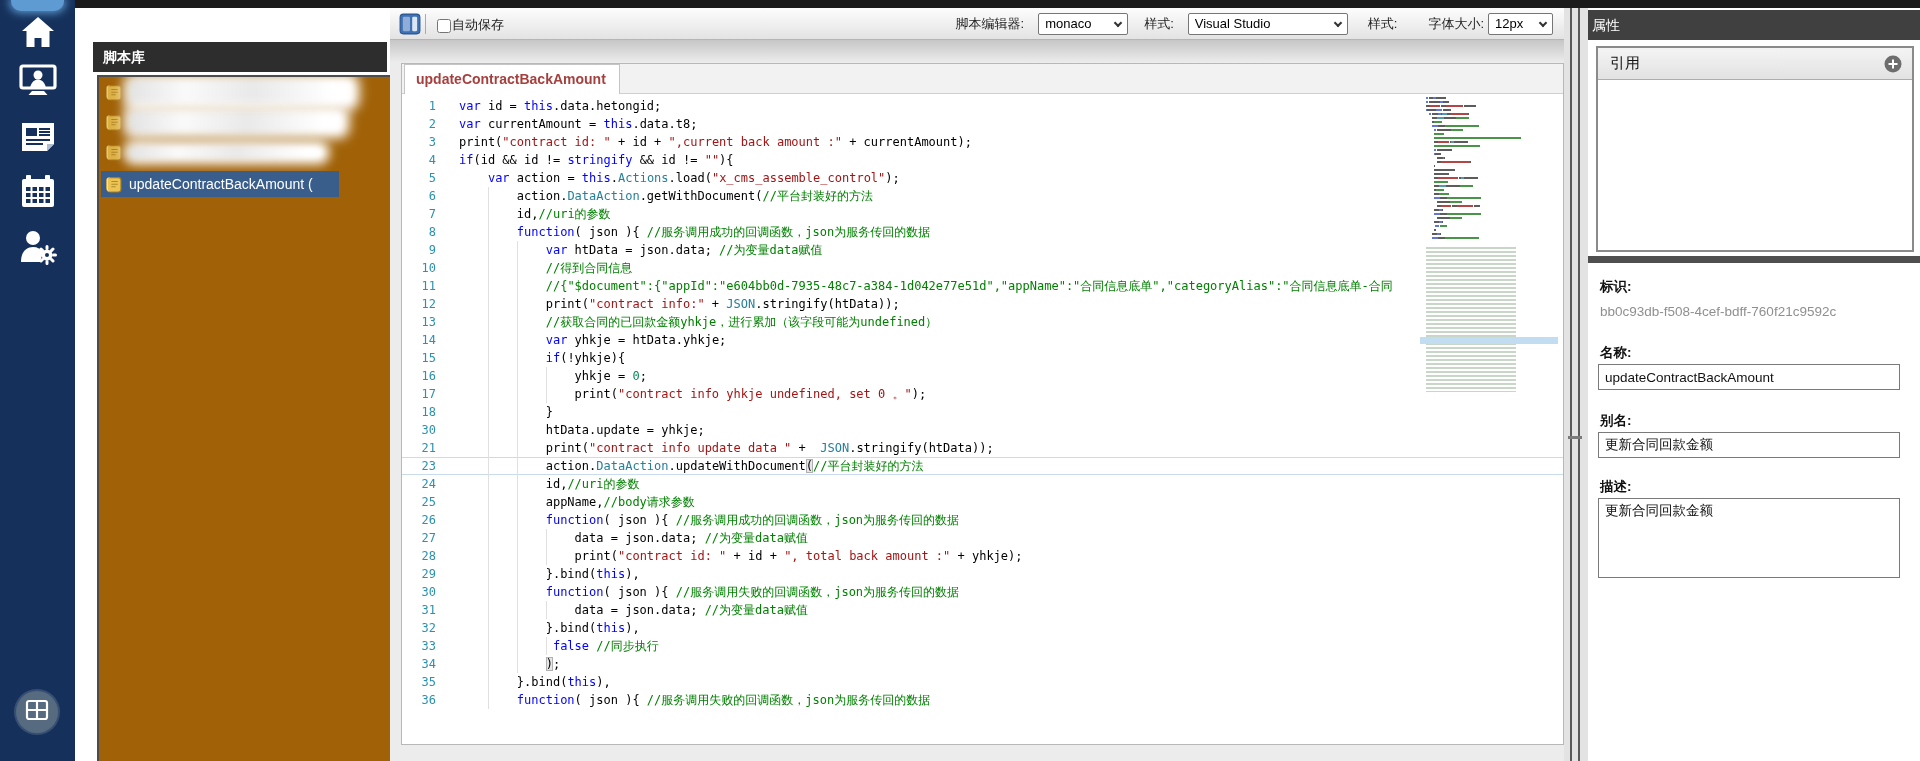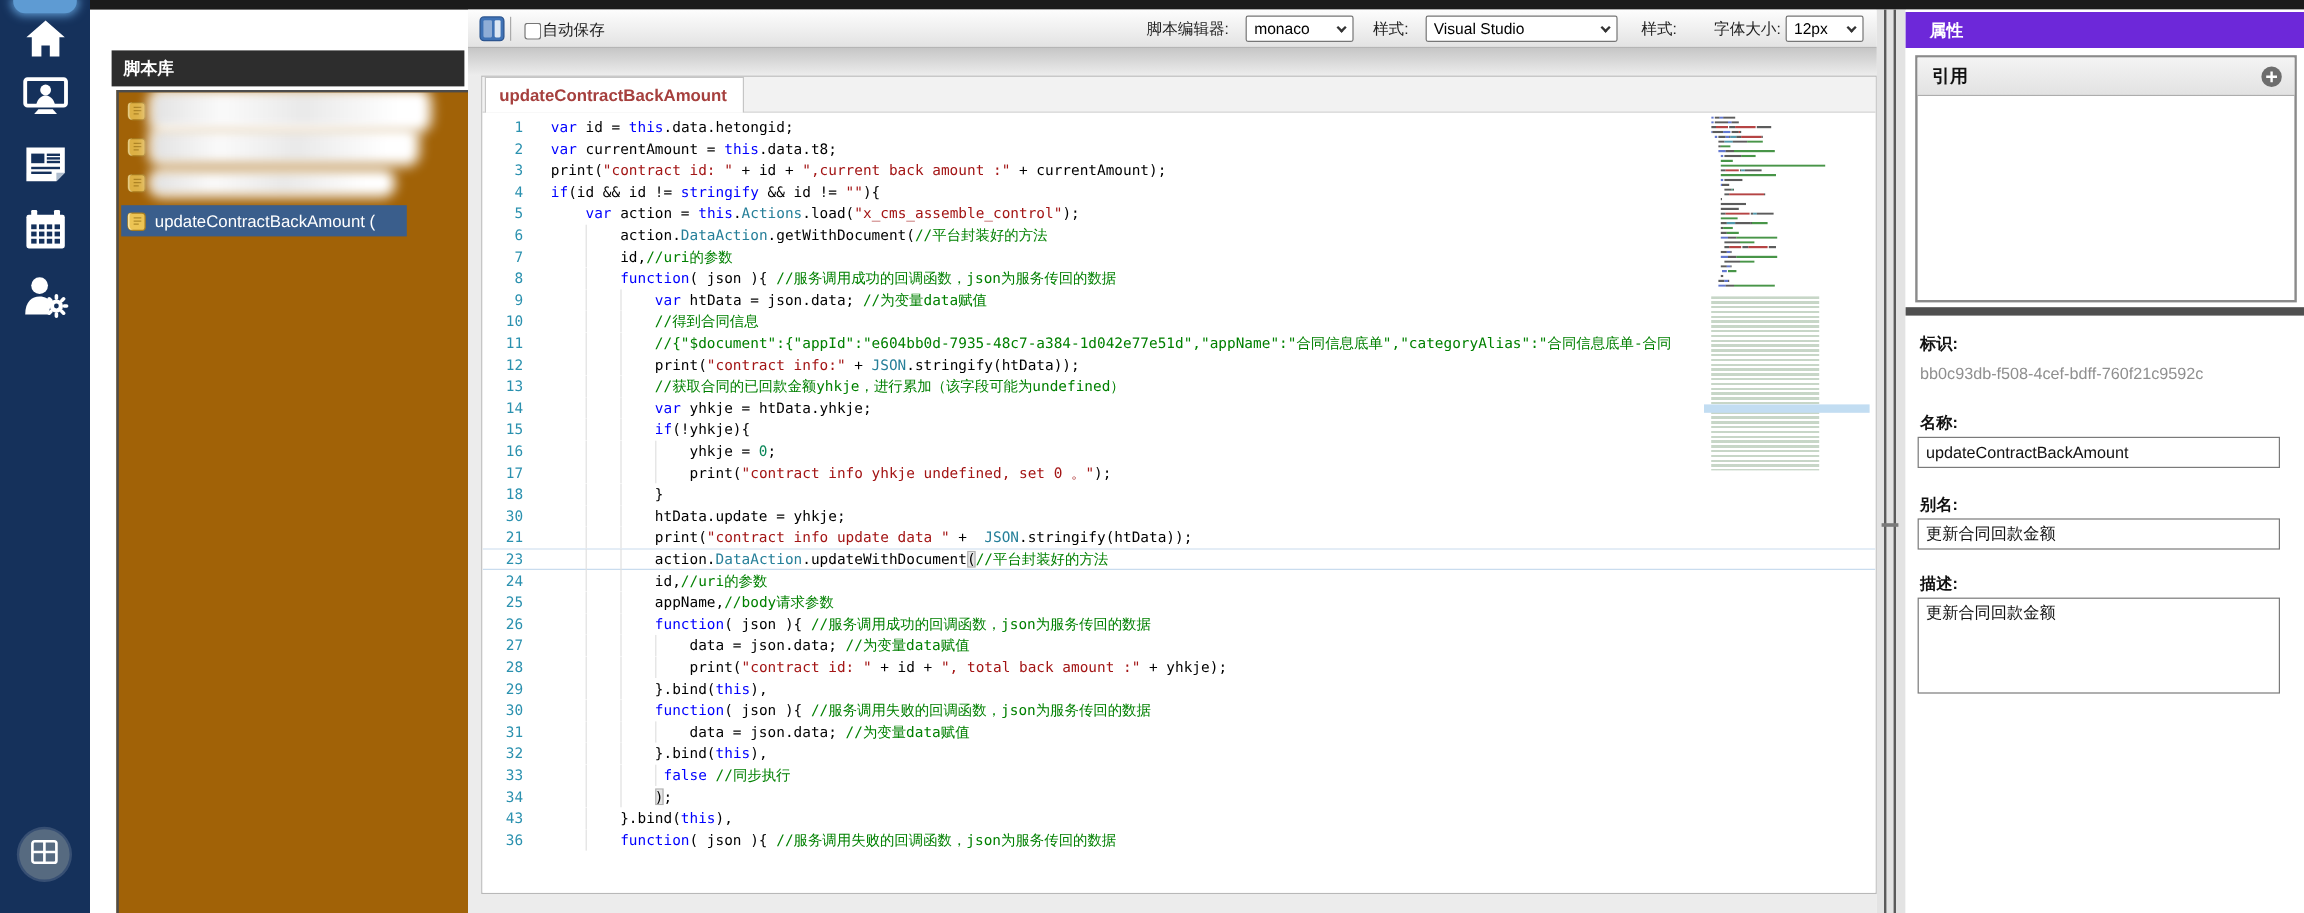"属性" .props-header { background: #6d28d9 -> #404040; font-weight: bold -> normal; padding-left: 20px -> 4px }
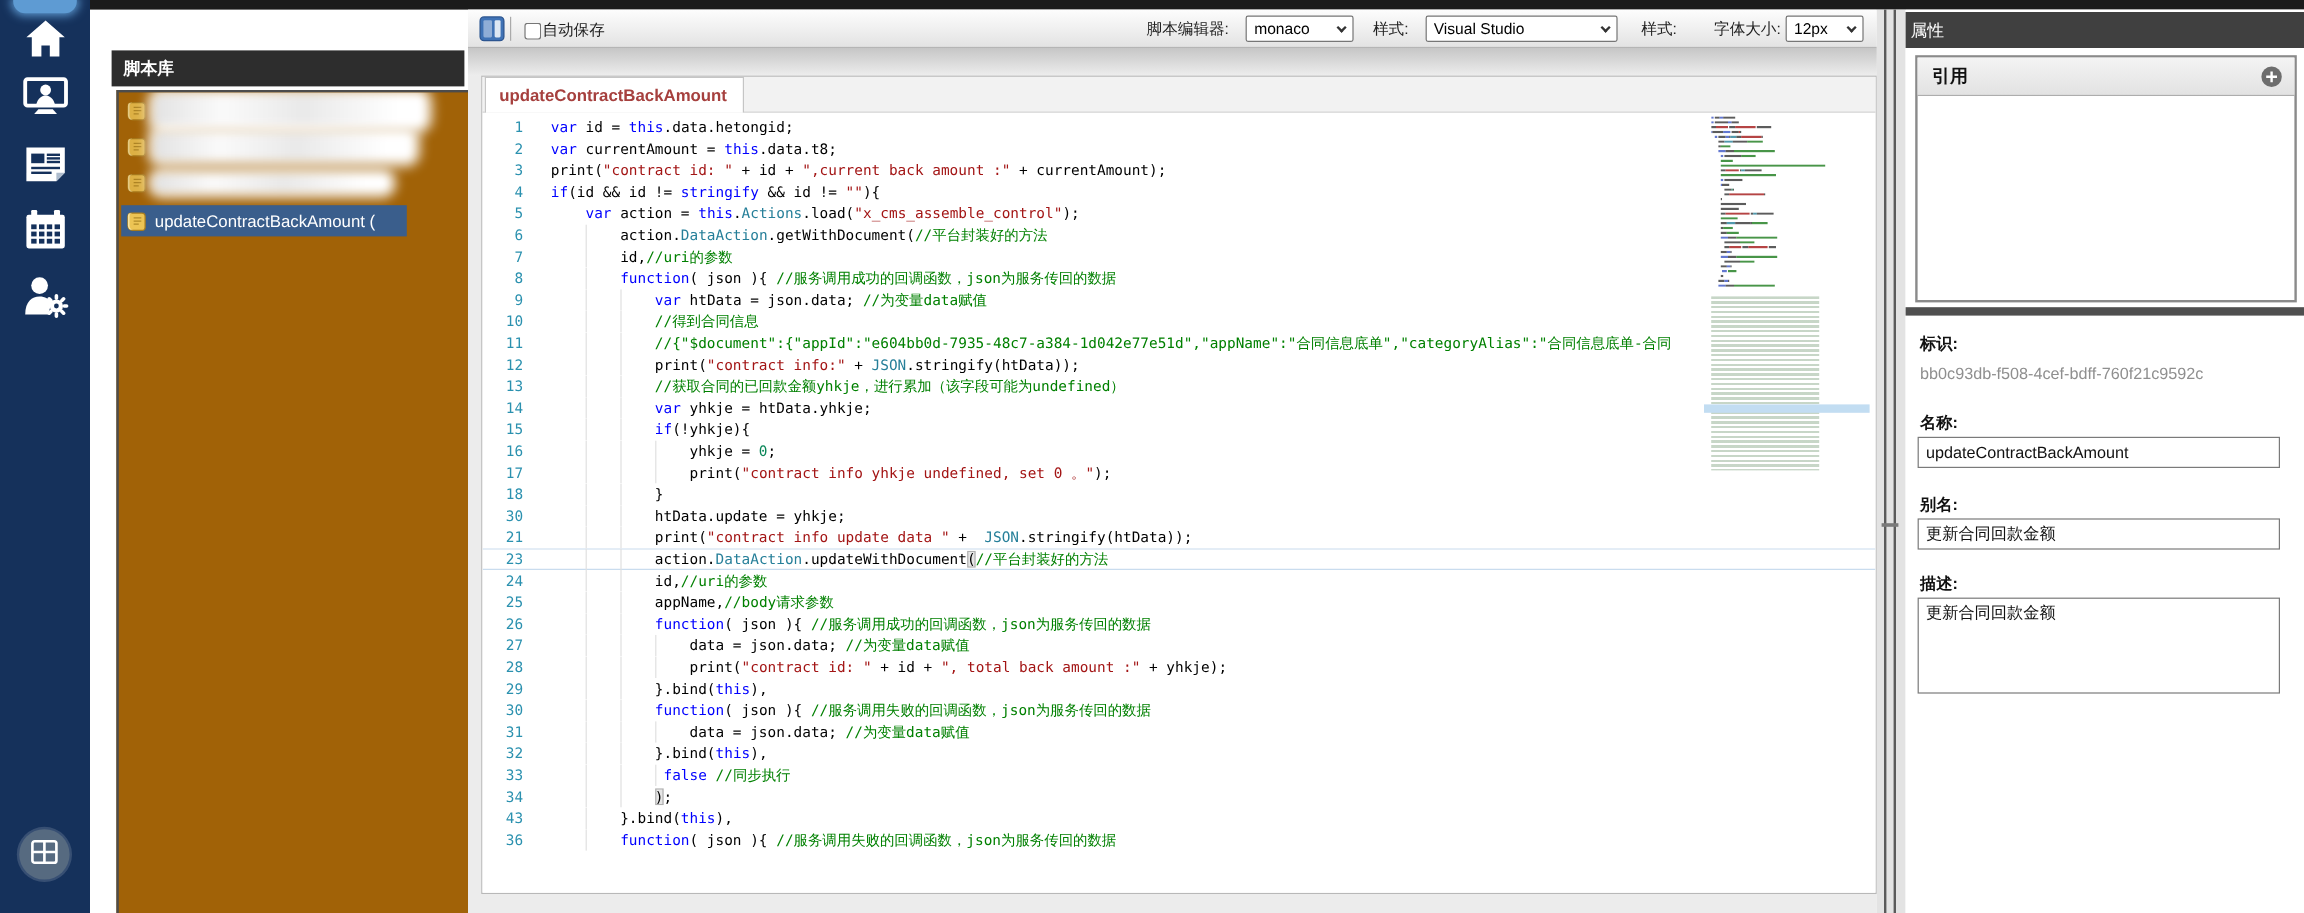"引用" .ref-box { font-weight: bold -> none }
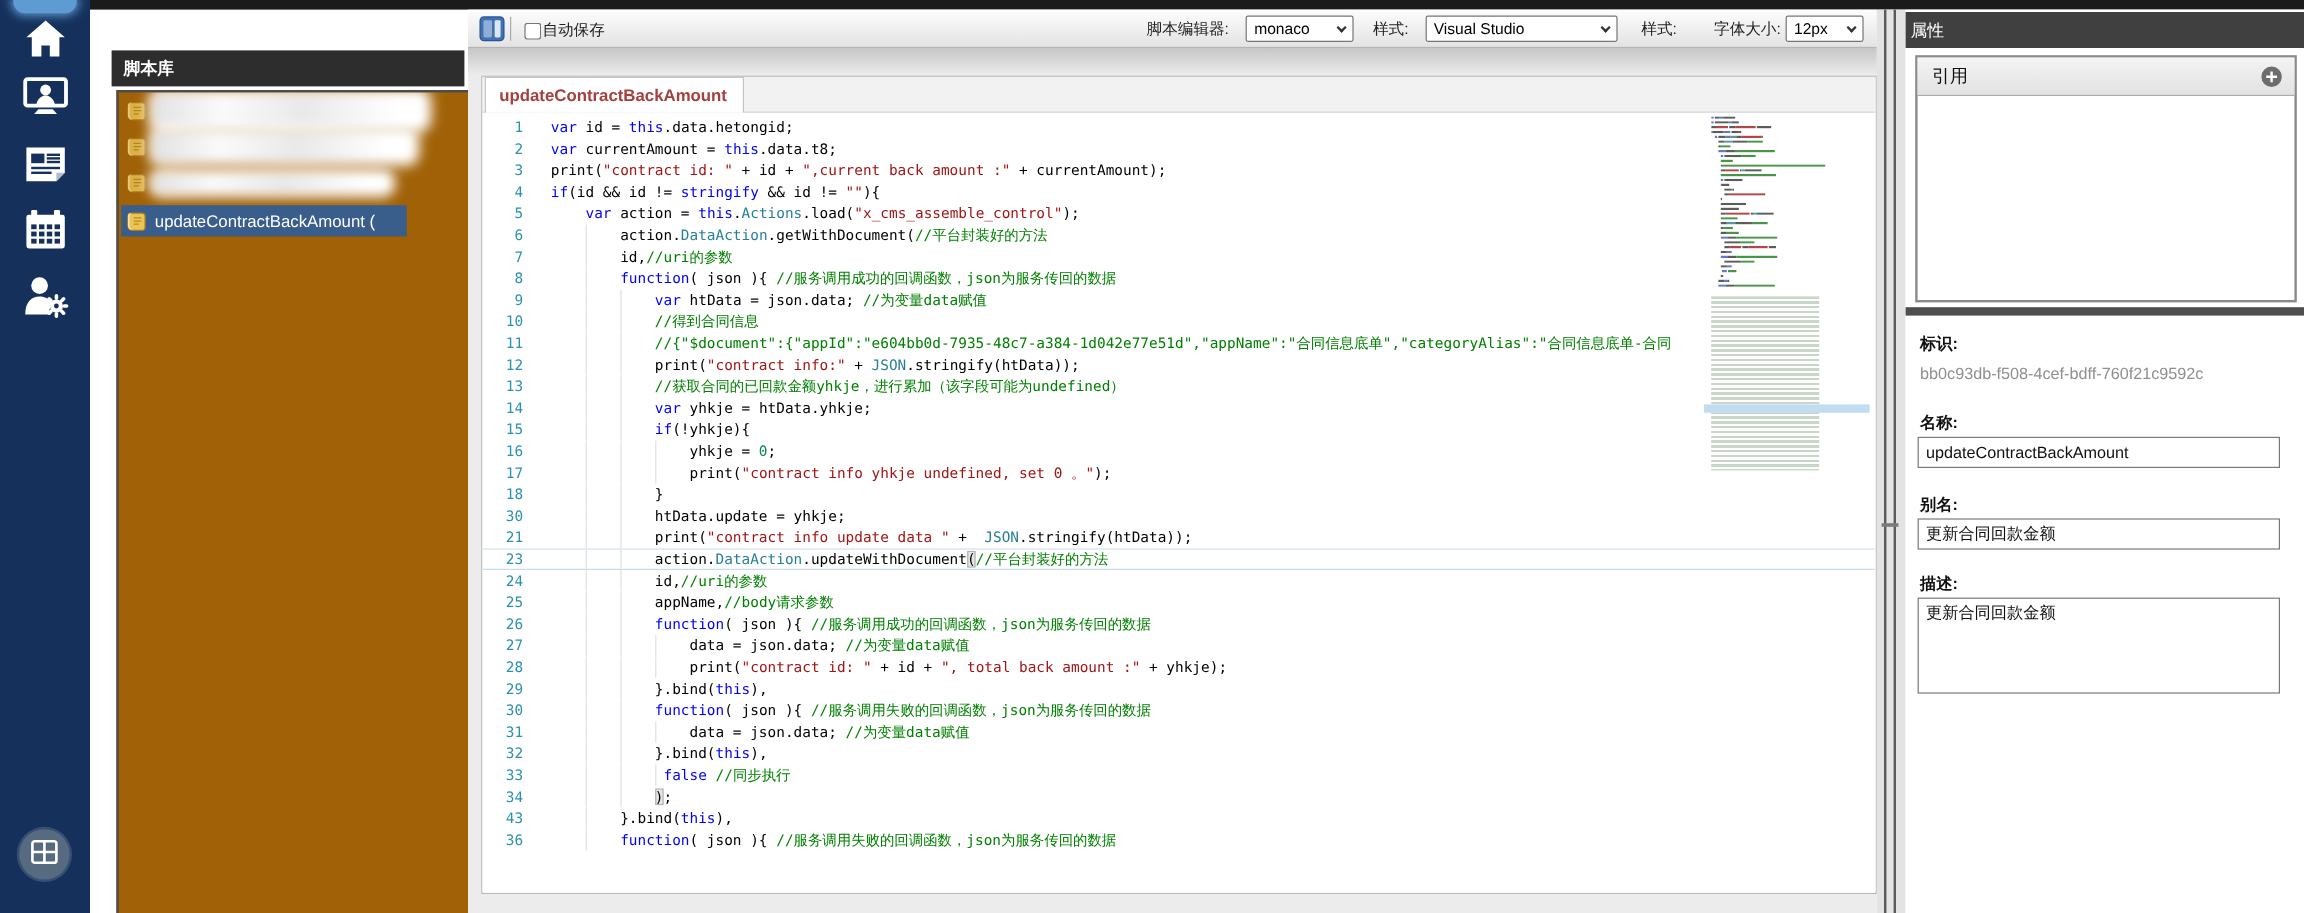"43" span.ln { text: 43 -> 35 }
